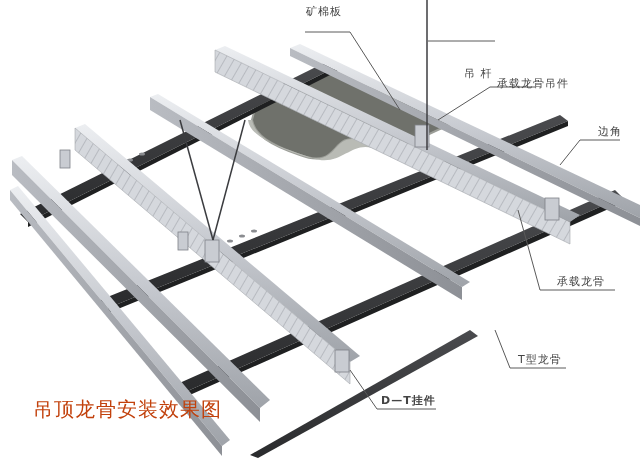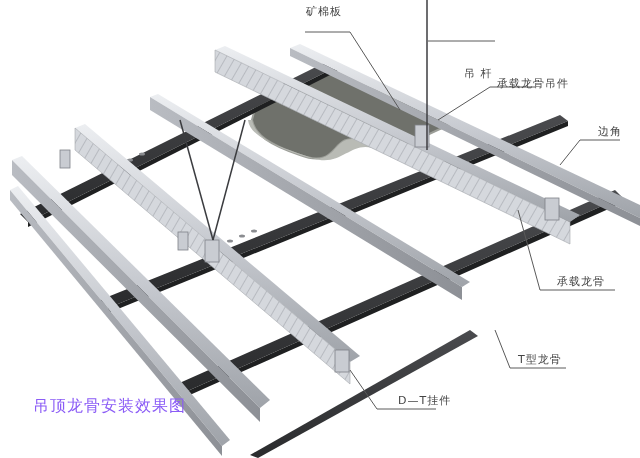"吊顶龙骨安装效果图" .caption { color: #8b5cf6 -> #c2410c; font-size: 16px -> 20px }
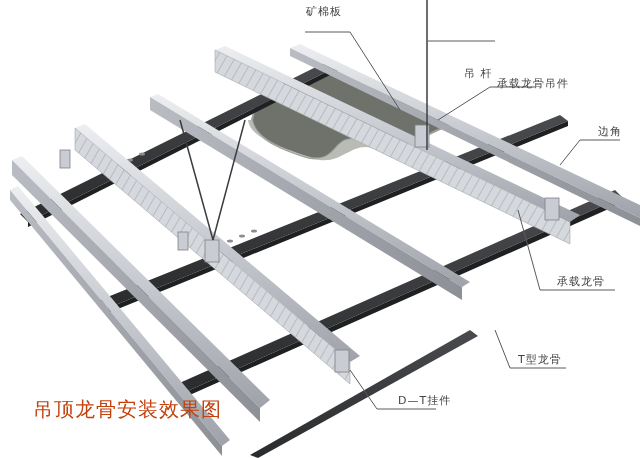"D—T挂件" div.label { font-weight: none -> bold; left: 398px -> 381px }
